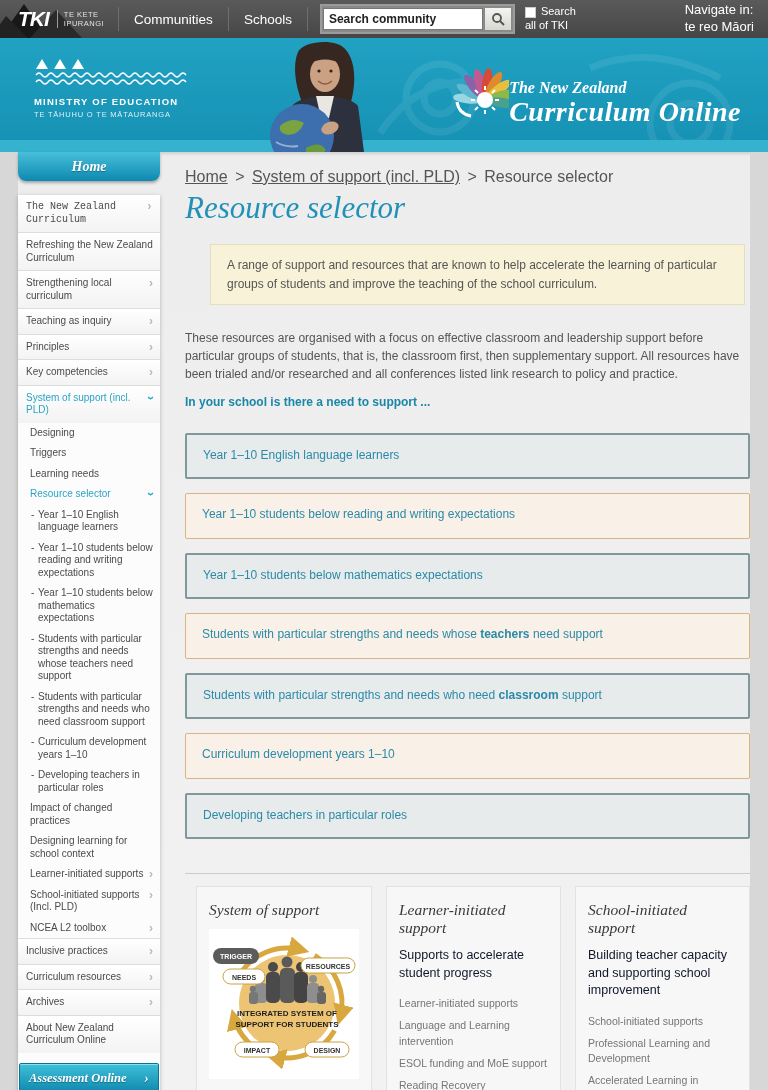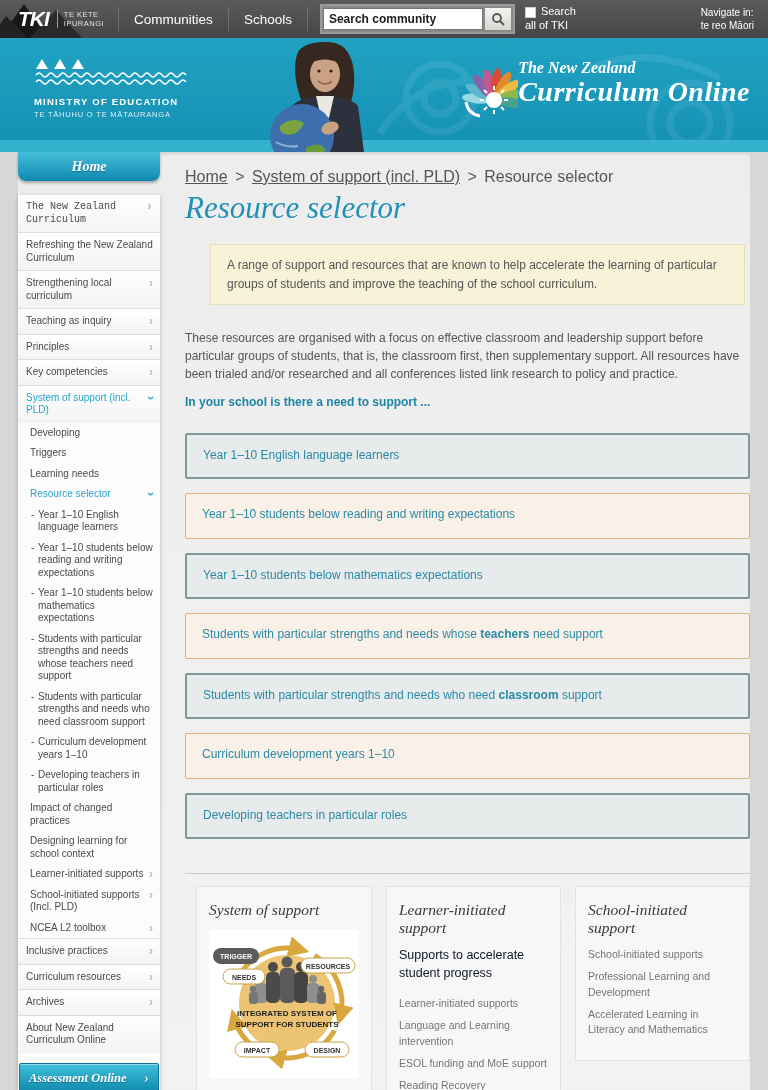"Navigate in:" .navigate { font-size: 10px -> 13px }
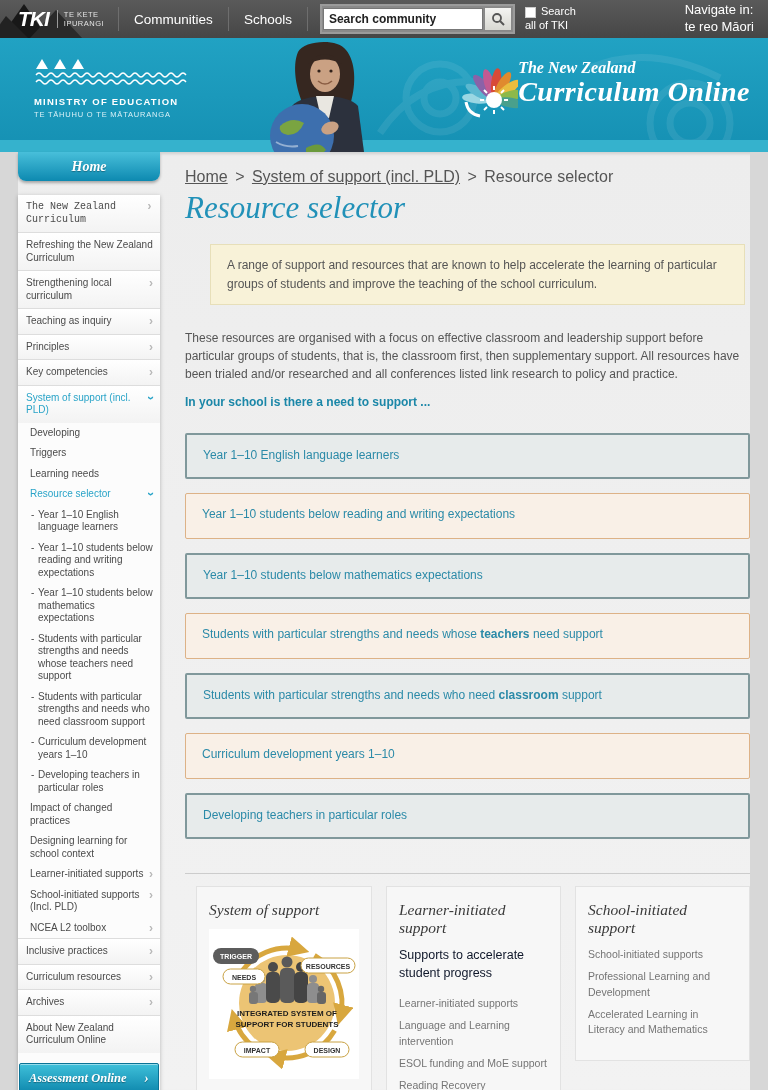"The New Zealand" .nzc { align-items: flex-start -> flex-end; right: 18px -> 27px }
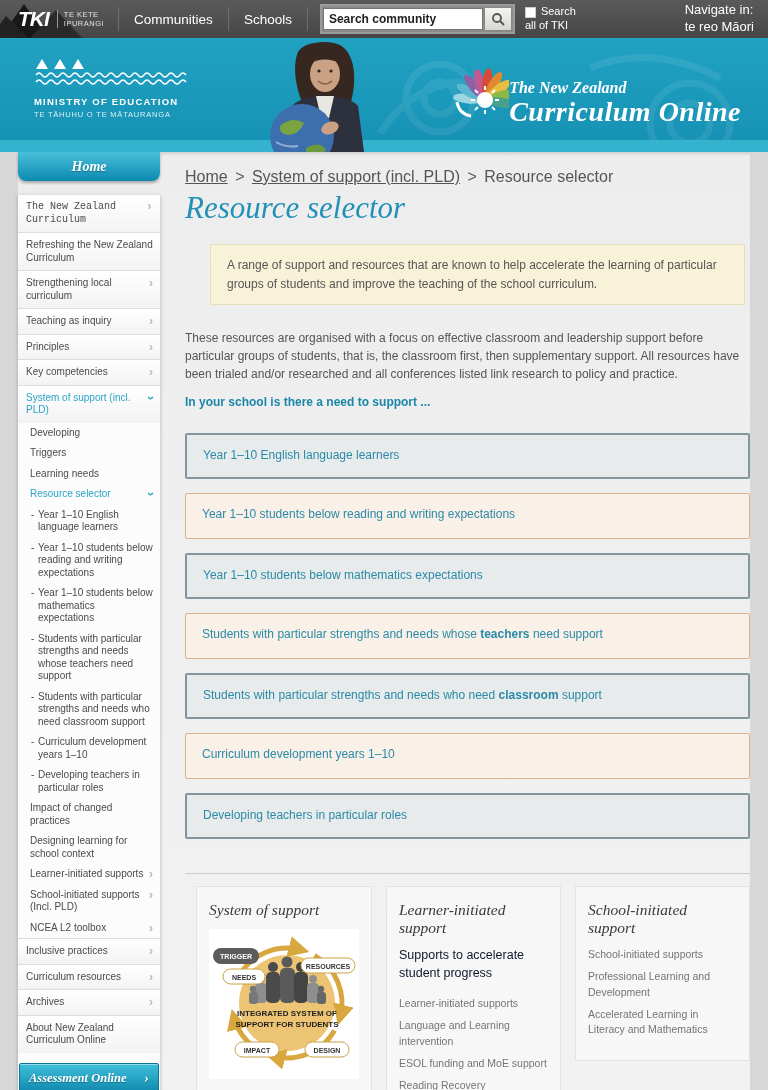"Developing" span.lbl { text: Developing -> Designing }
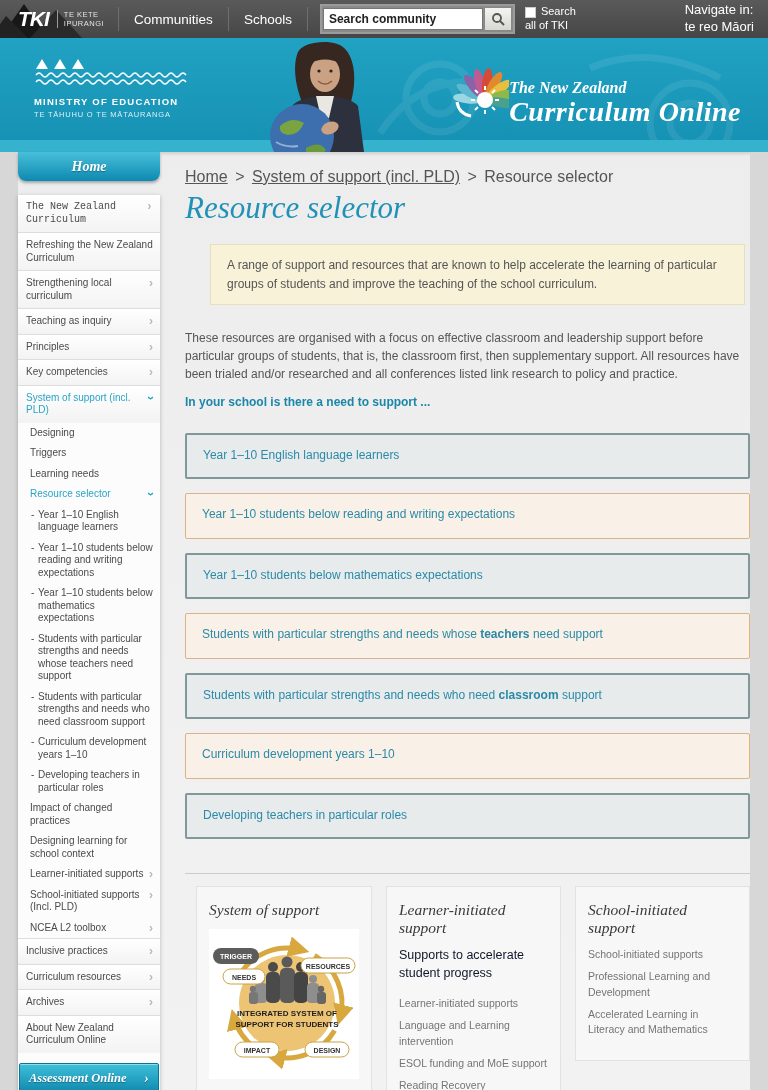"Building teacher capacity and supporting" p.card-sub { html: none -> <p>Building teacher capacity and supporting school improvement</p> }
